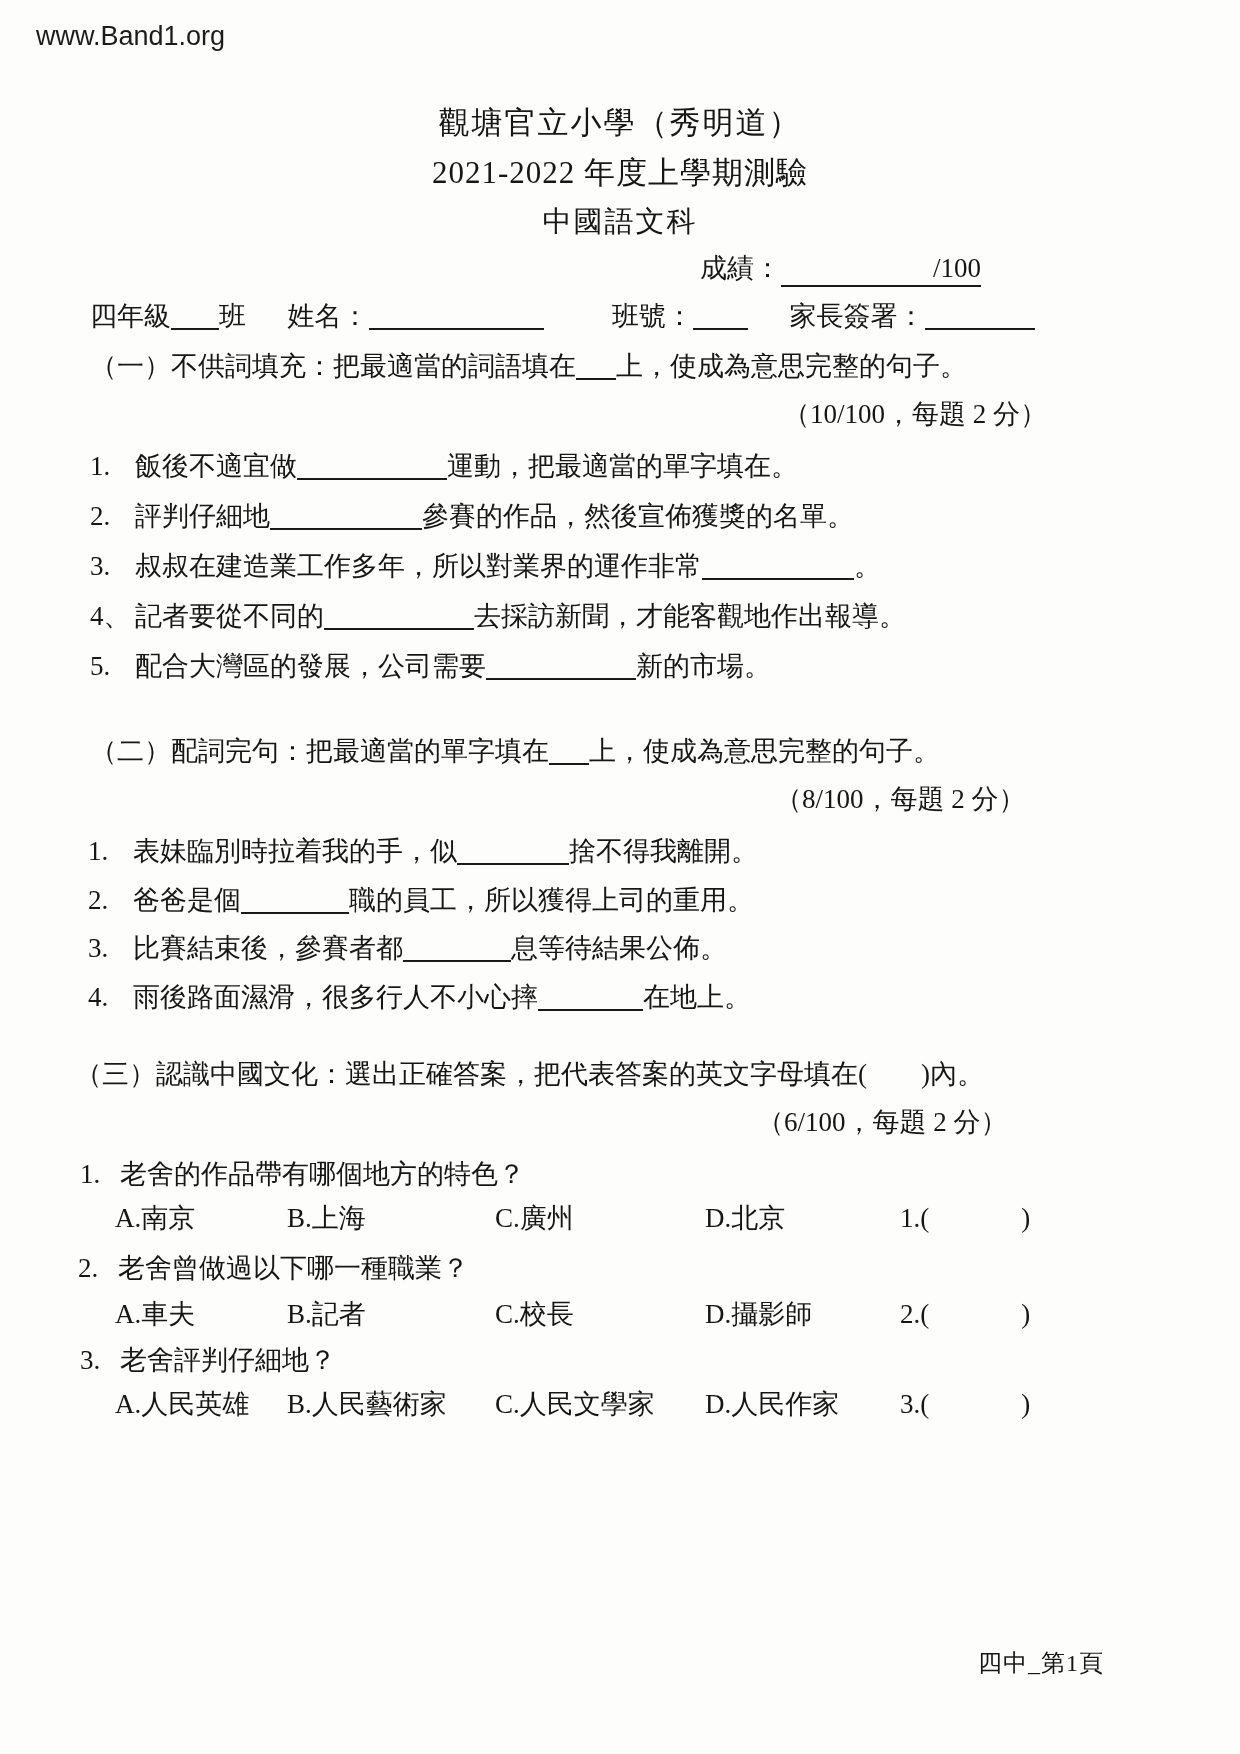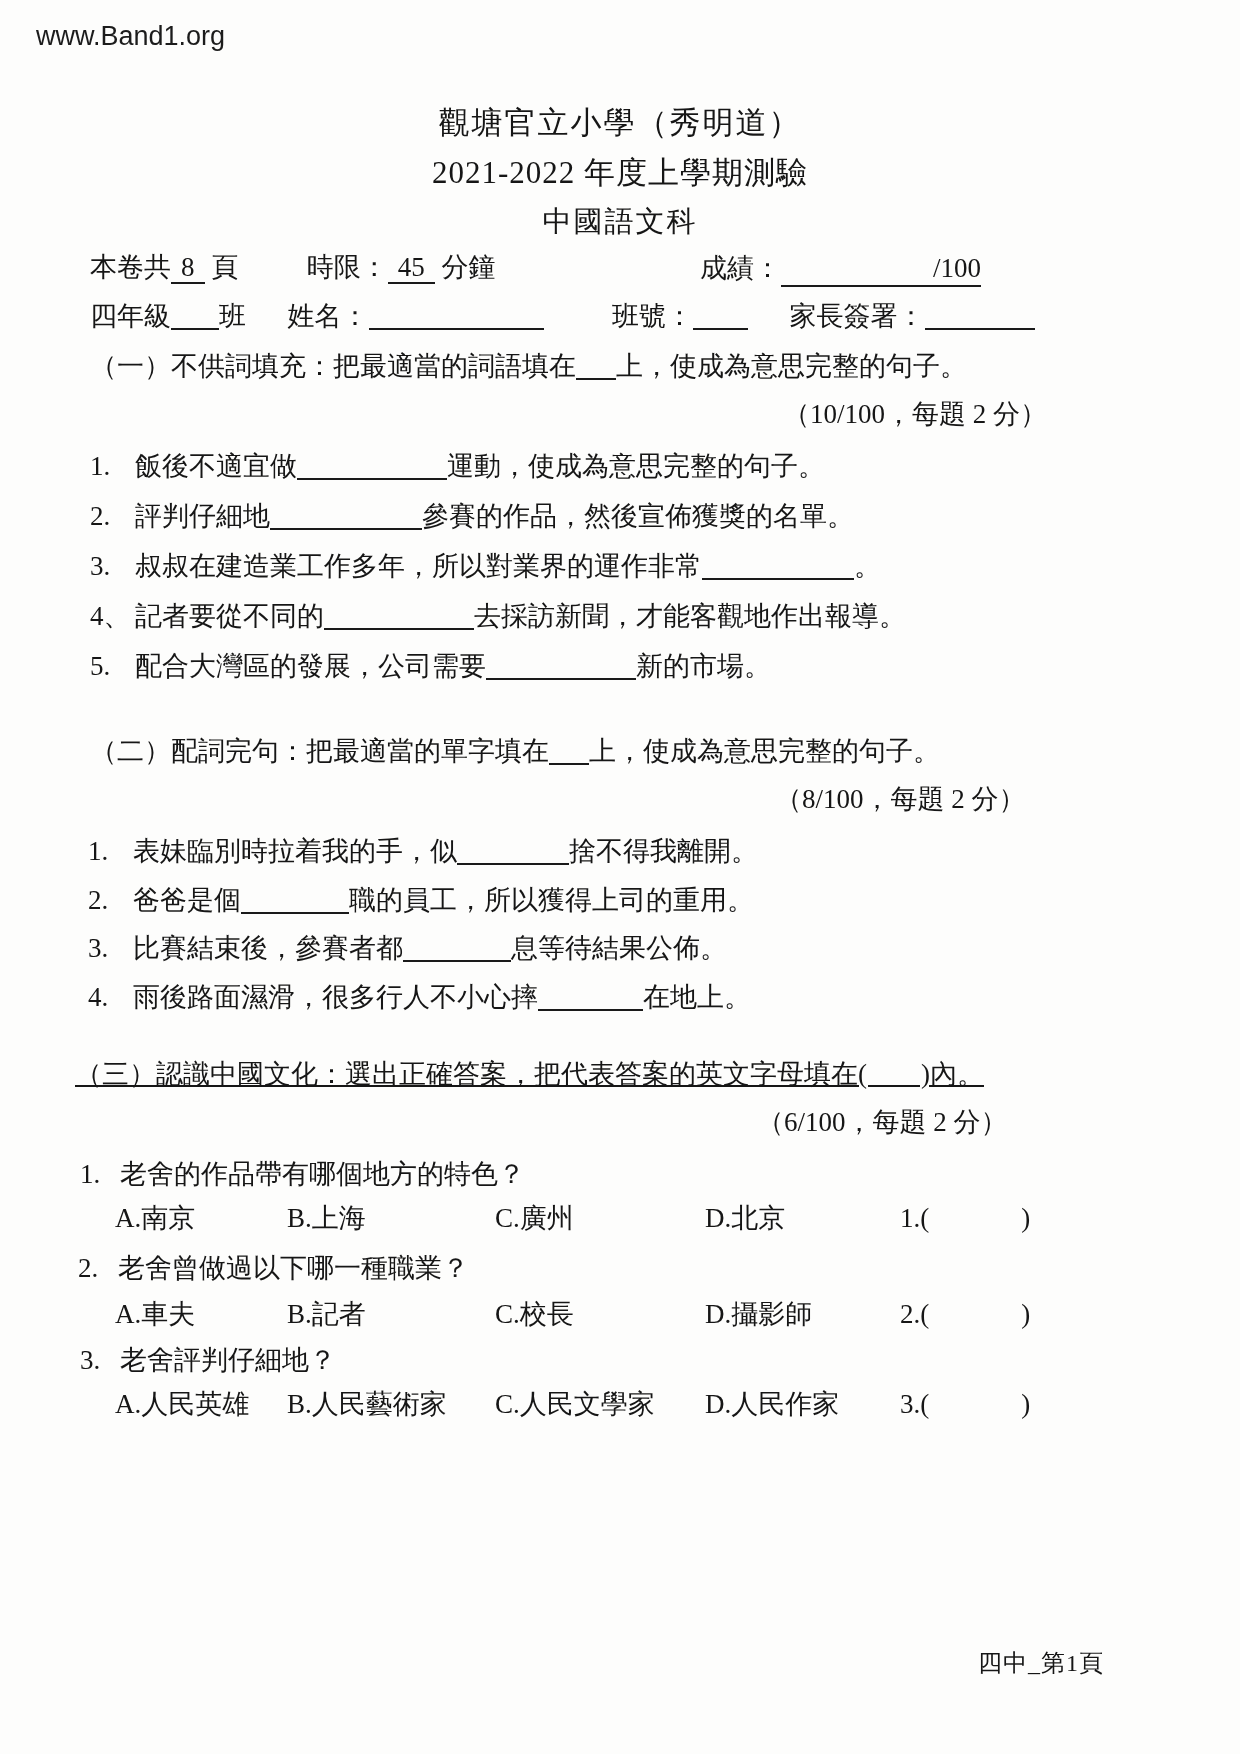"本卷共 8 頁 時限： 45" div.line { html: <div> <span>本卷共</span><span>8</span> <span>頁</span> <span></span> <span>時限：</span><span>45</span> <span>分鐘</span> </div> -> none }
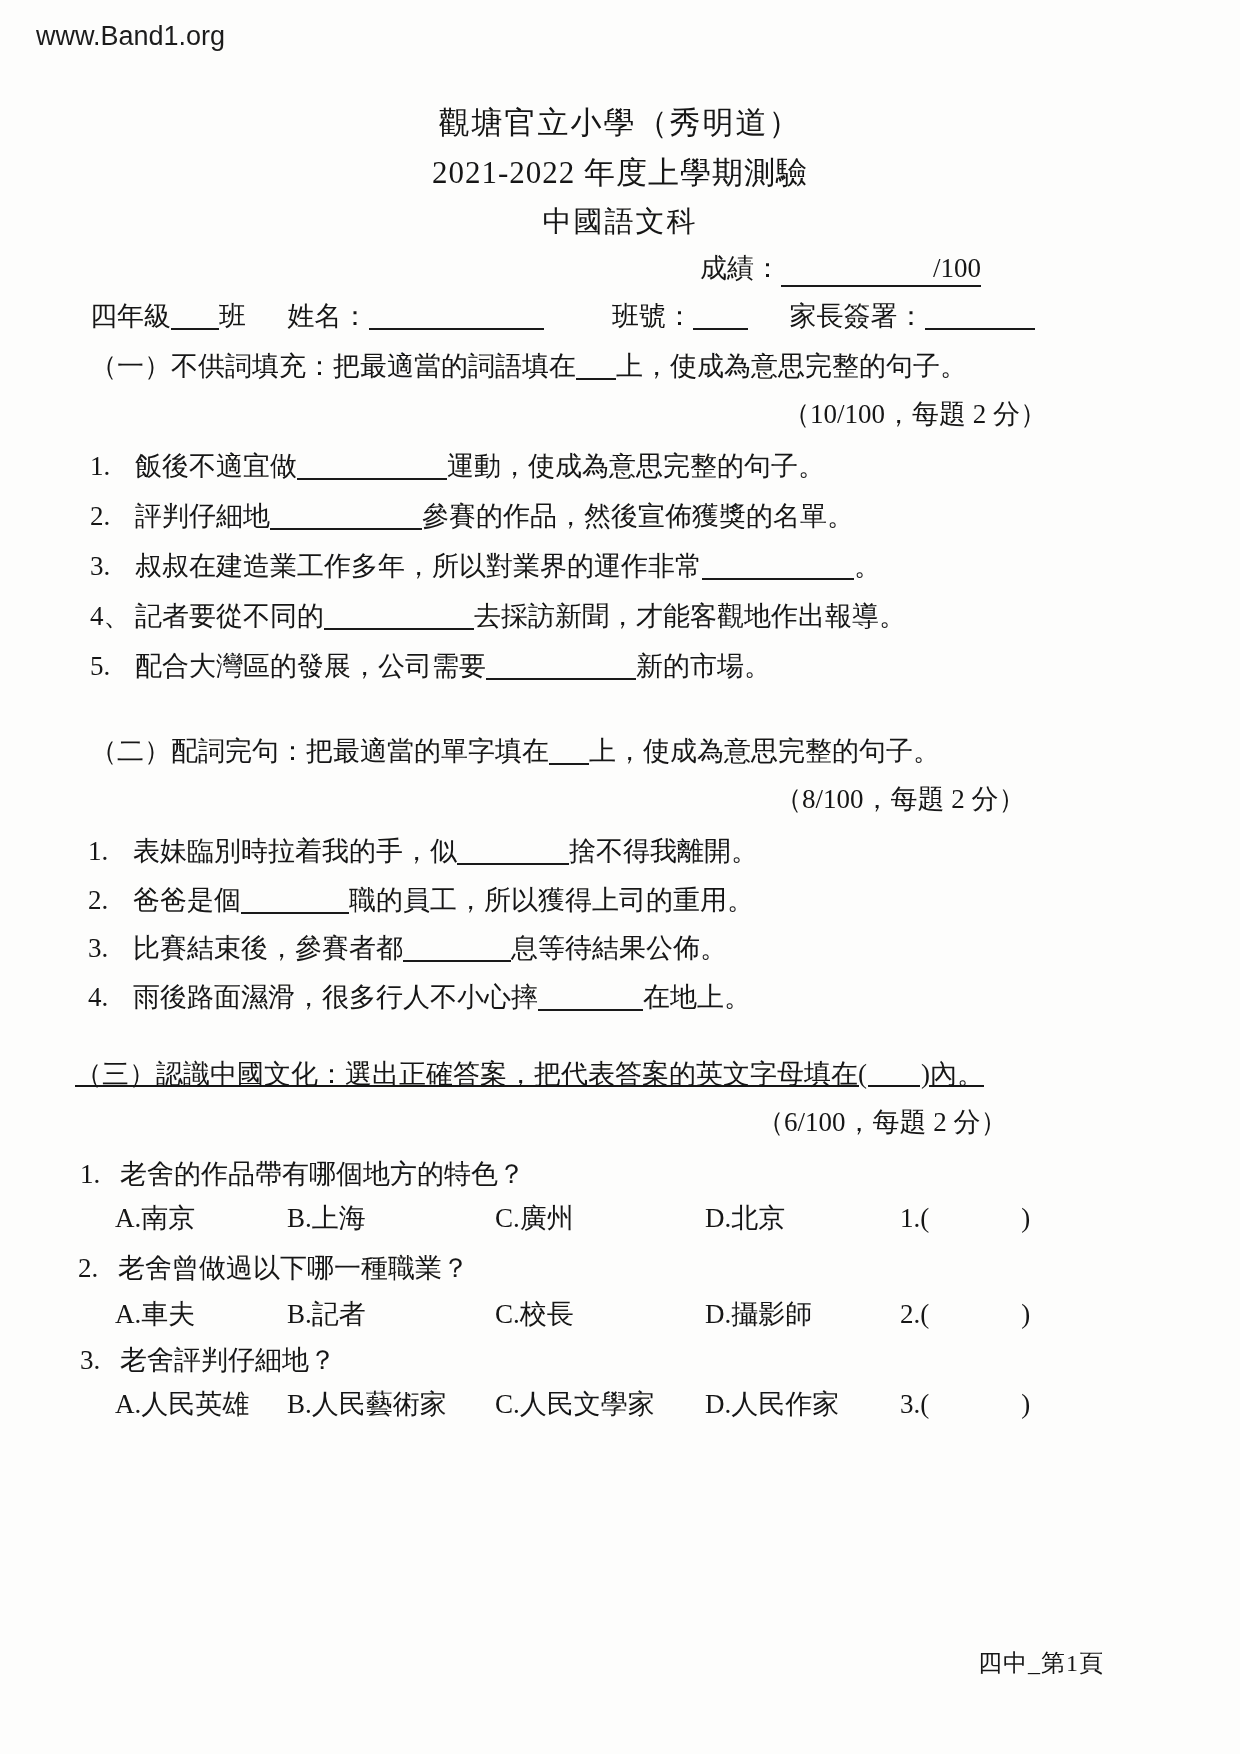"運動，使成為意思完整的句子。" span { text: 使成為意思完整的句子 -> 把最適當的單字填在 }
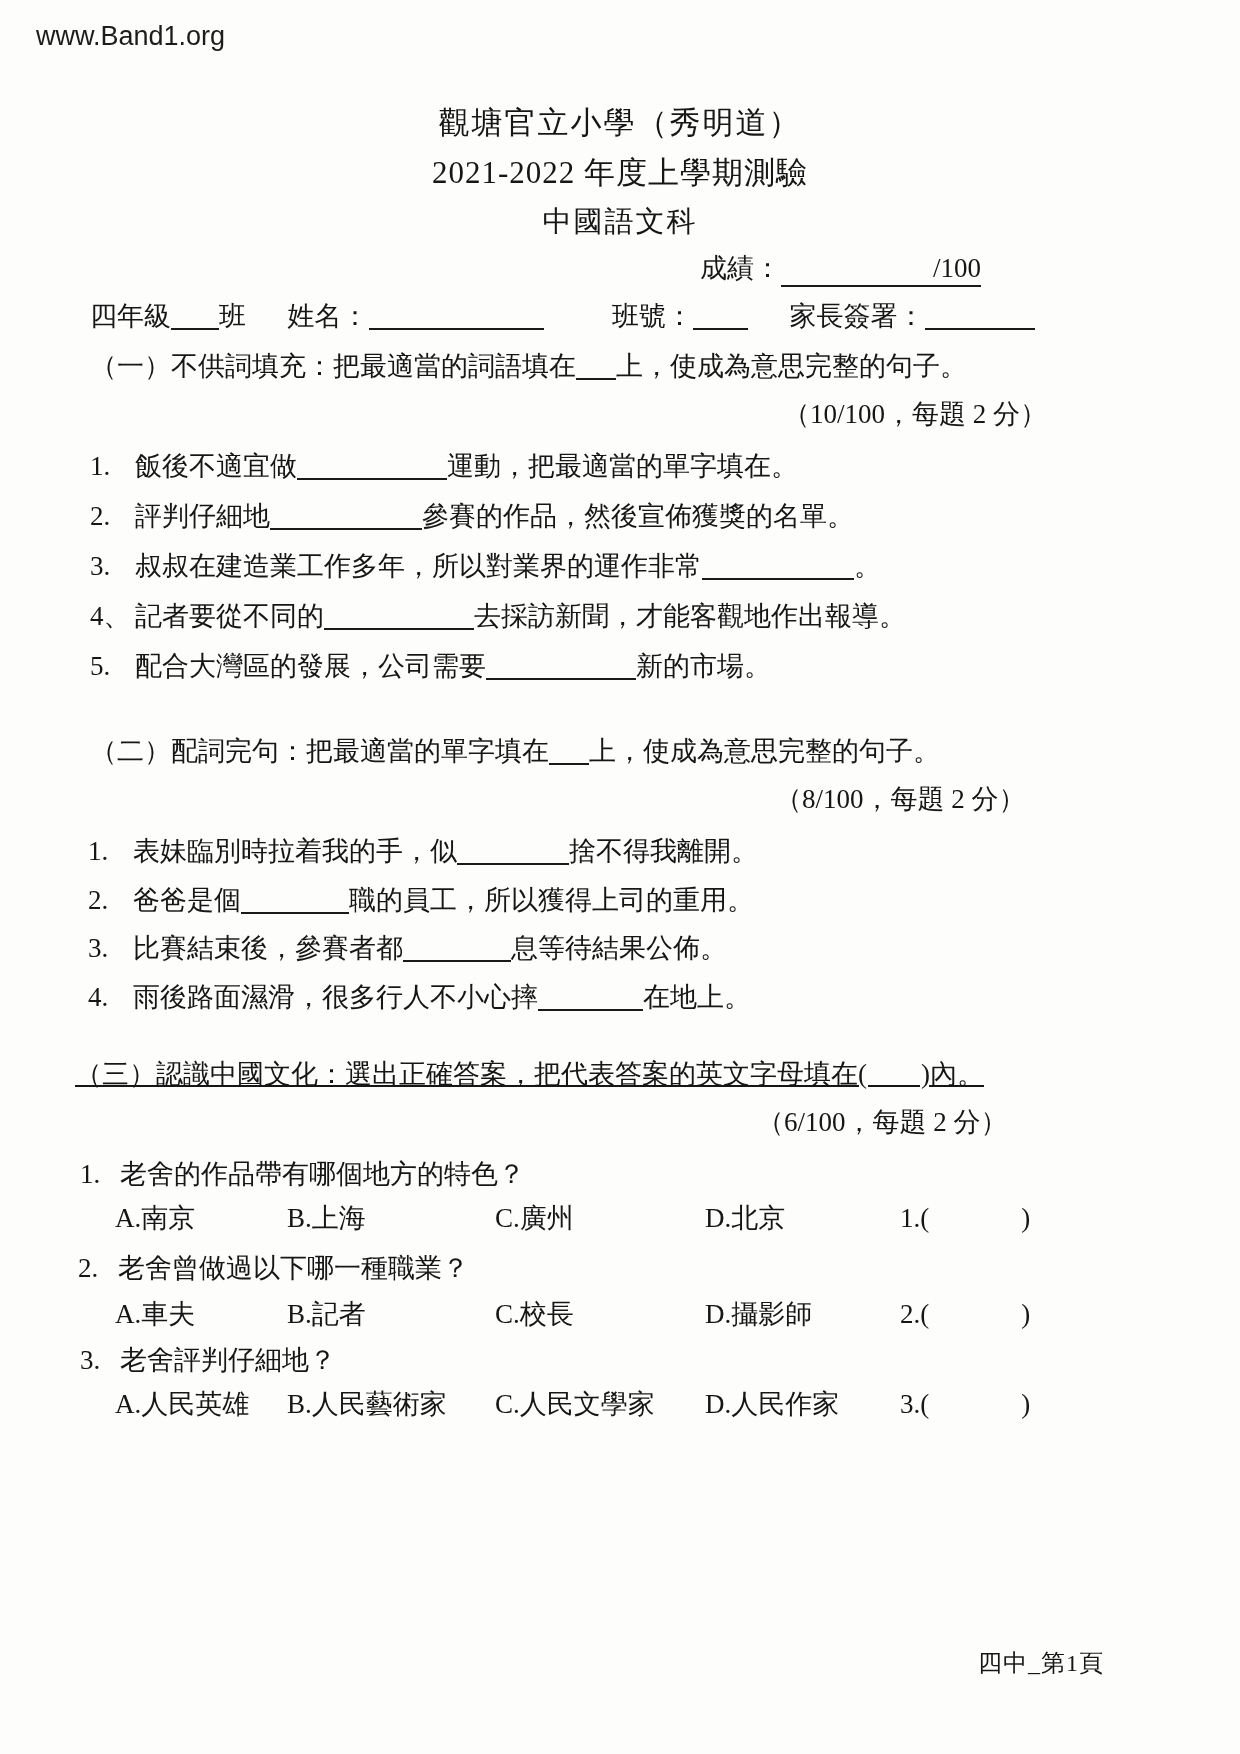"（三）認識中國文化：選出正確答案，把代表答案的英文字母填在( )內。" div.line { text-decoration: underline -> none }
